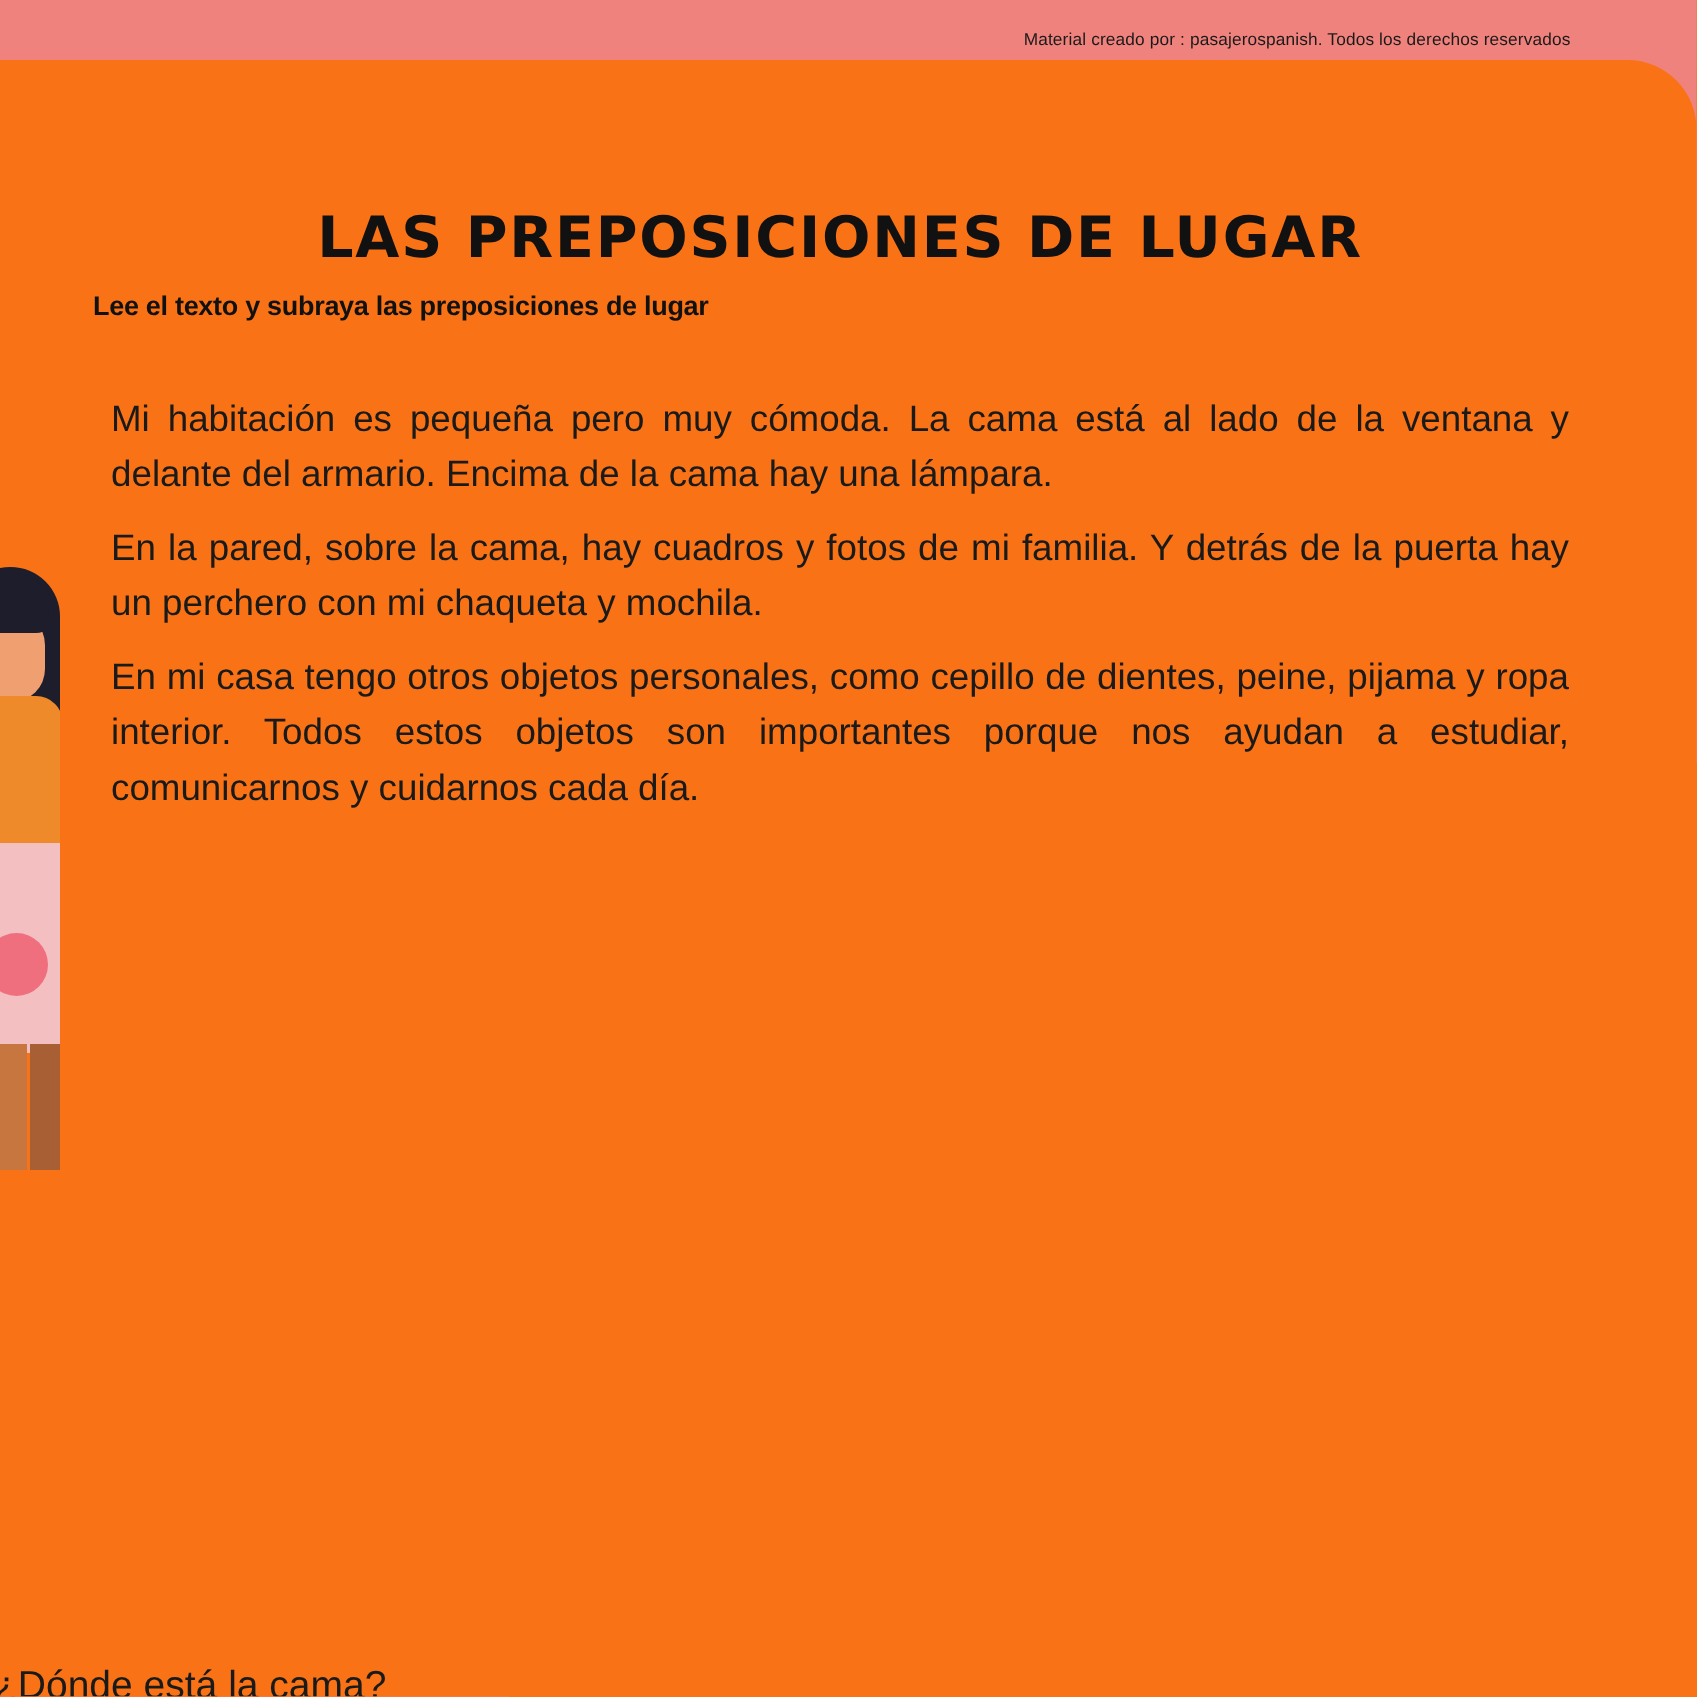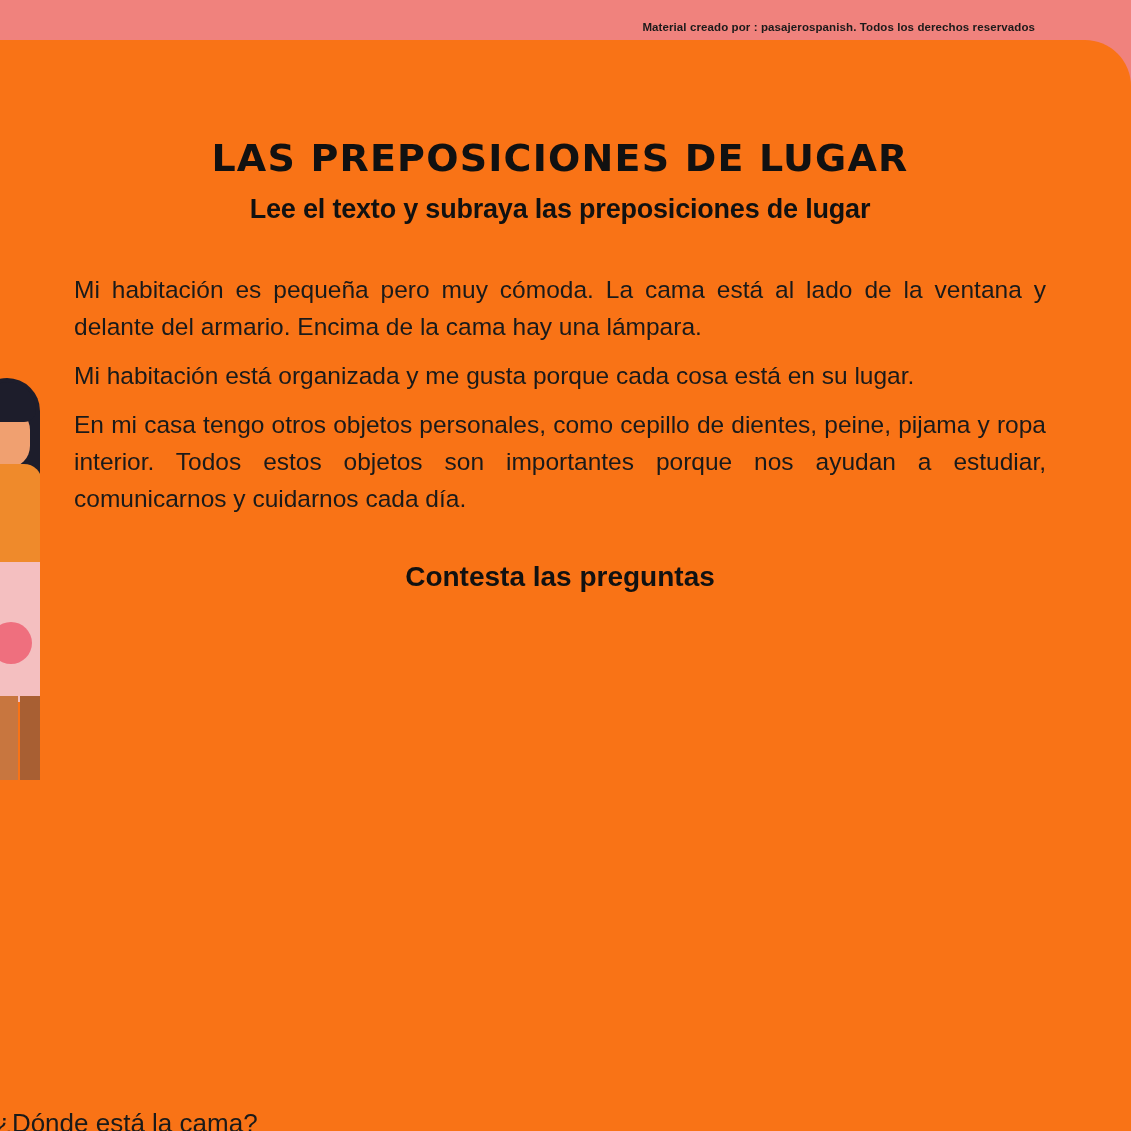"Material creado por : pasajerospanish." .credit { font-weight: bold -> normal; right: 96px -> 84px }
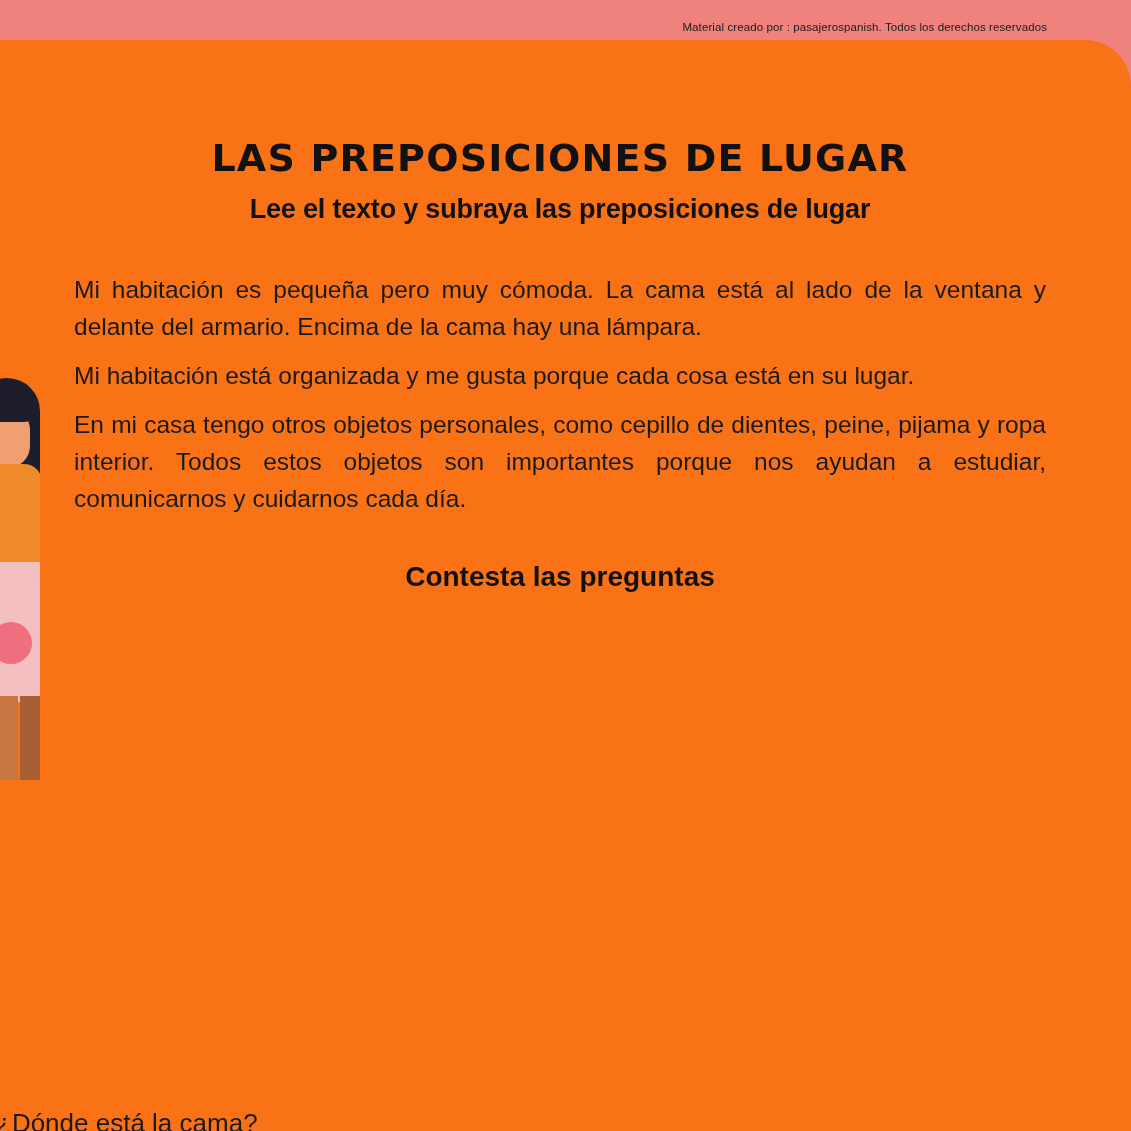"Lee el texto y subraya" .subtitle { font-size: 27px -> 18px; text-align: center -> none }
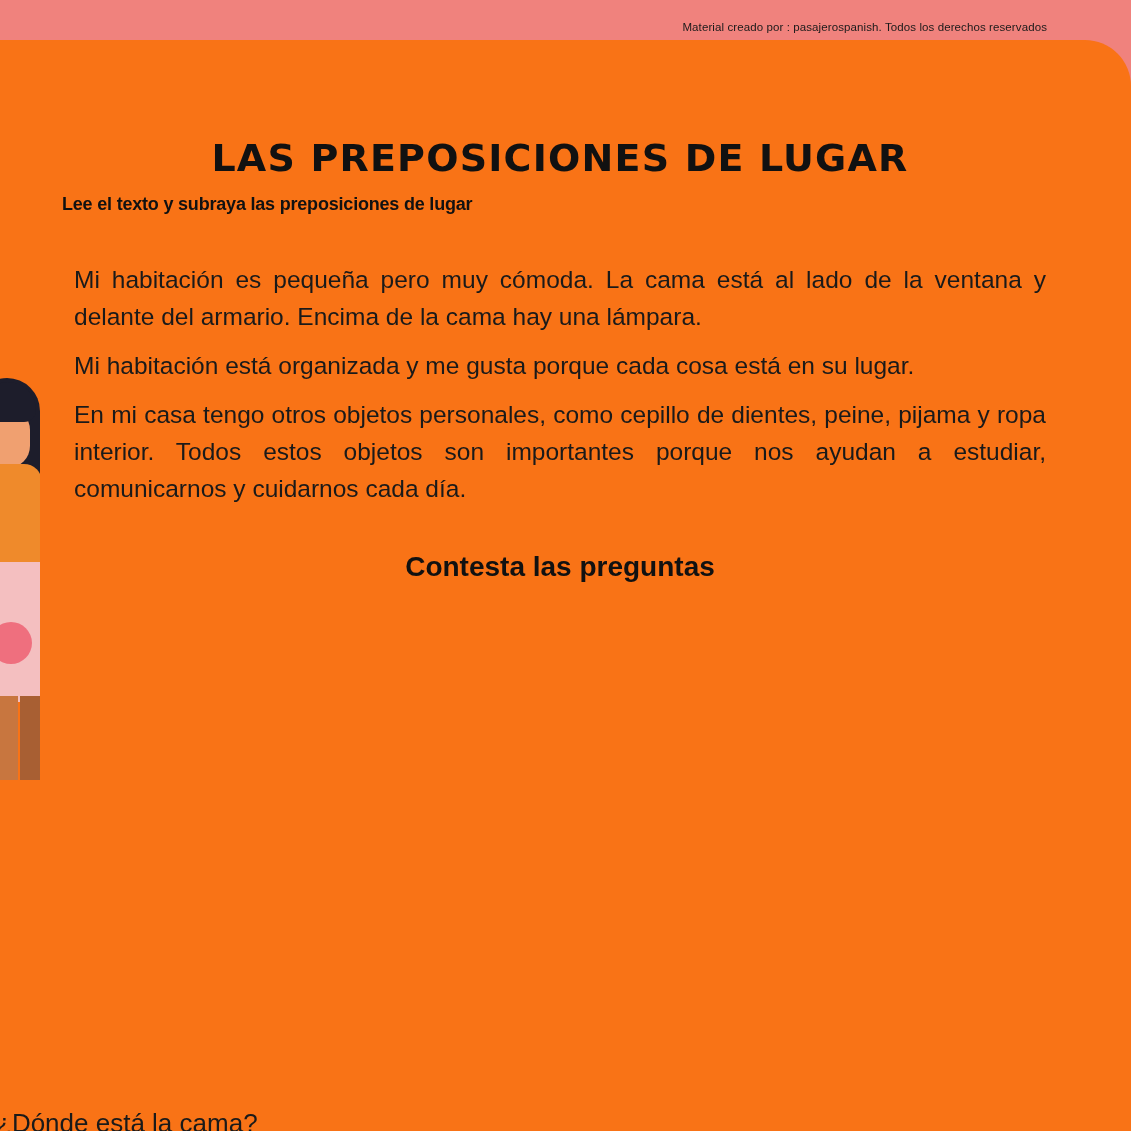"En la pared, sobre la" p { html: none -> <p>En la pared, sobre la cama, hay cuadros y fotos de mi familia. Y detrás de la puerta hay un perchero con mi chaqueta y mochila.</p> }
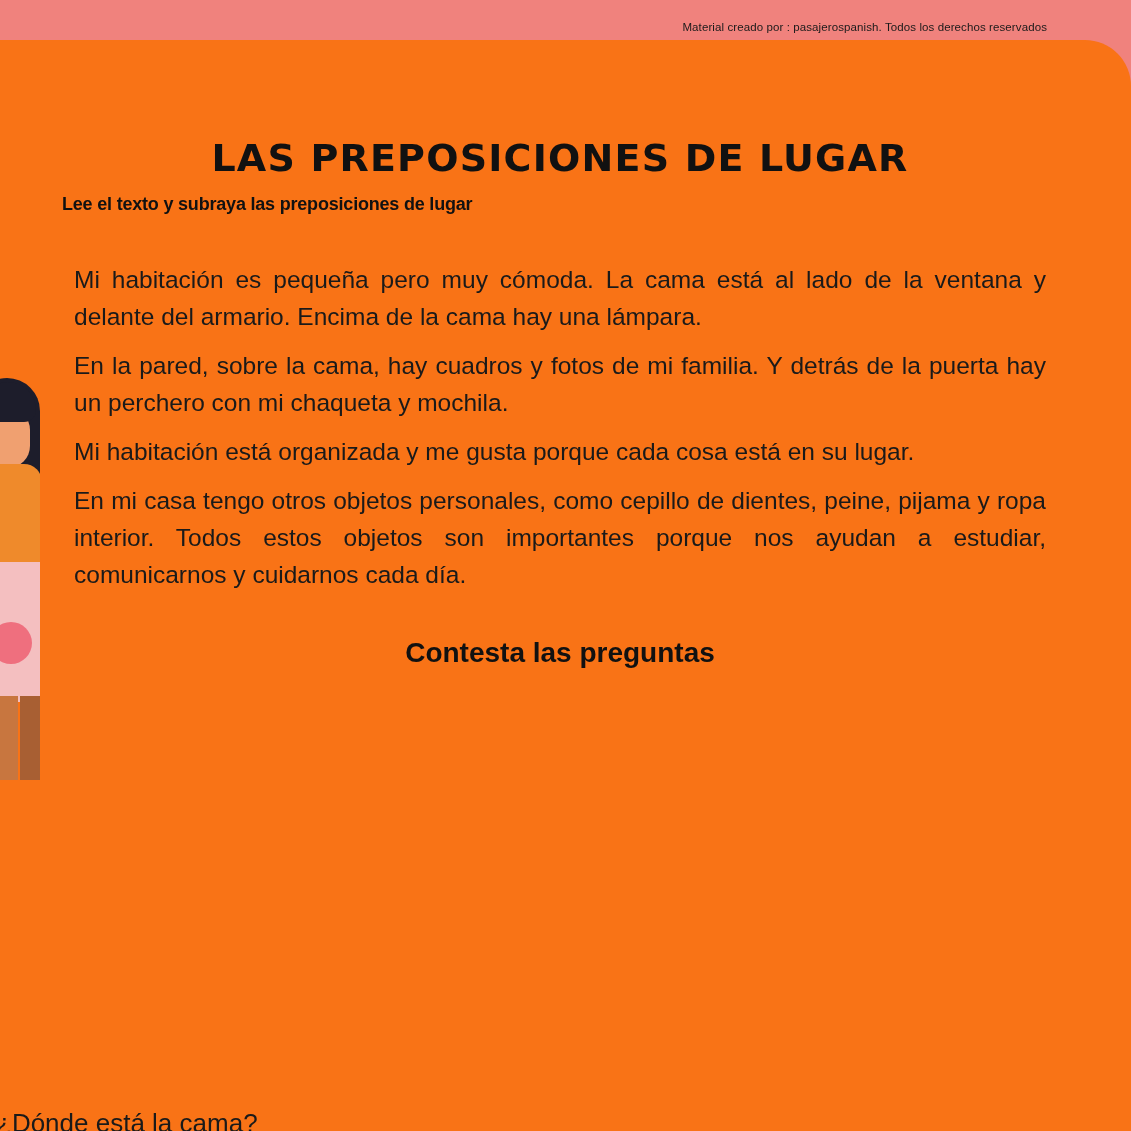"Mi habitación está organizada y" p { html: <p>Mi habitación está organizada y me gusta porque cada cosa está en su lugar.</p> -> none }
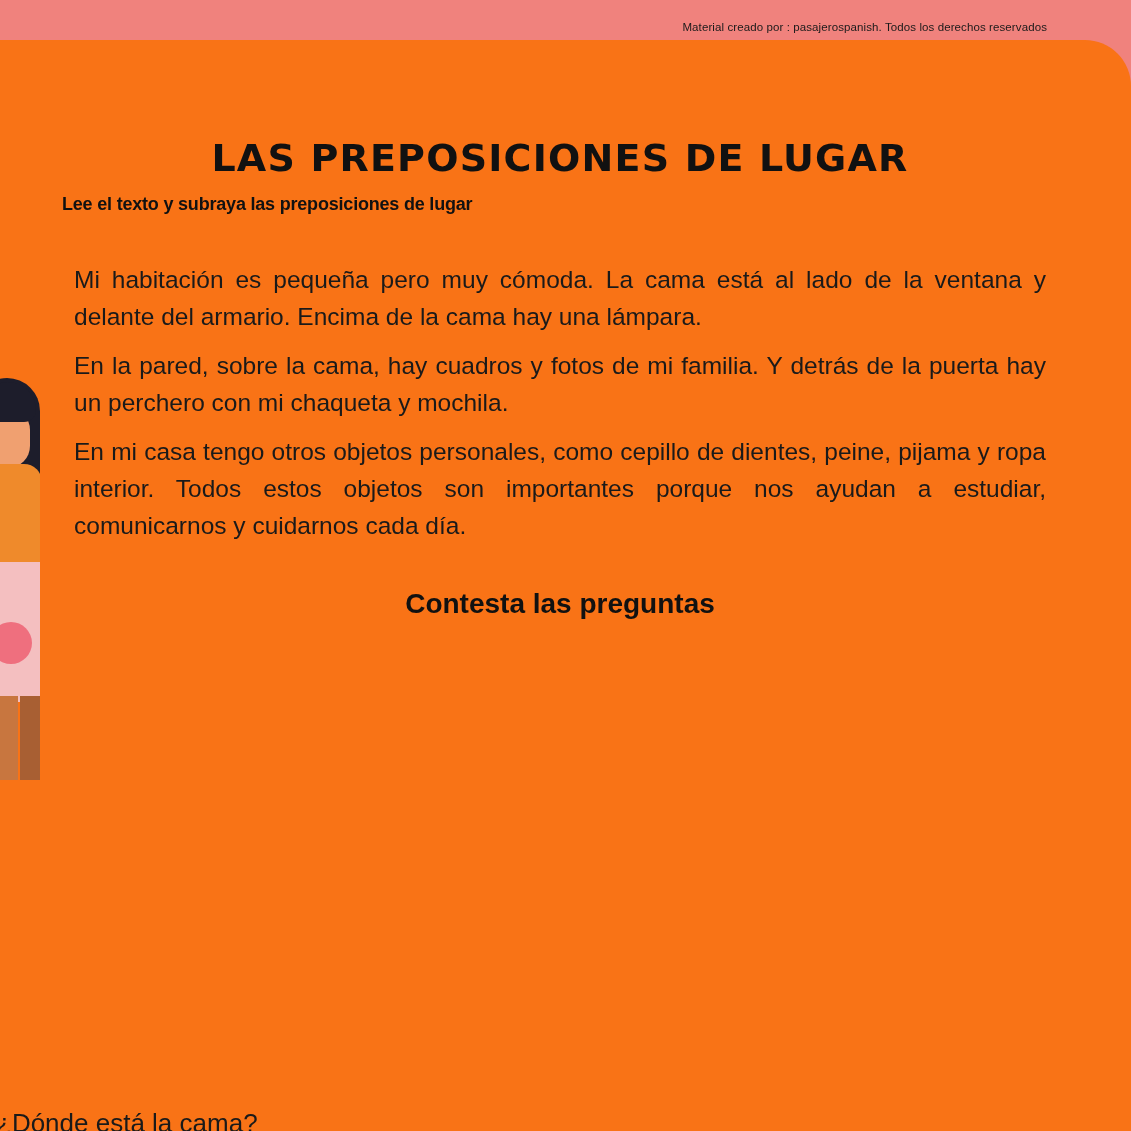"Contesta las preguntas" div.questions-heading { html: <div>Contesta las preguntas</div> -> none }
